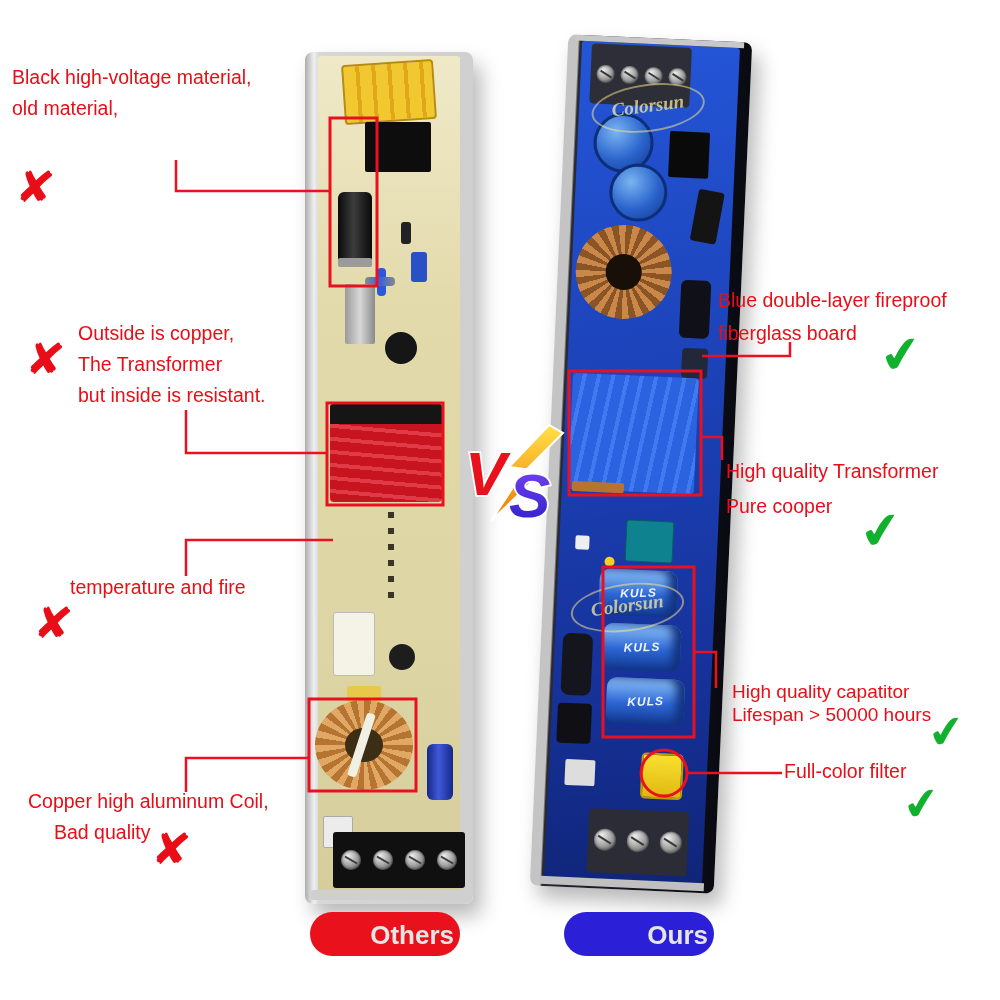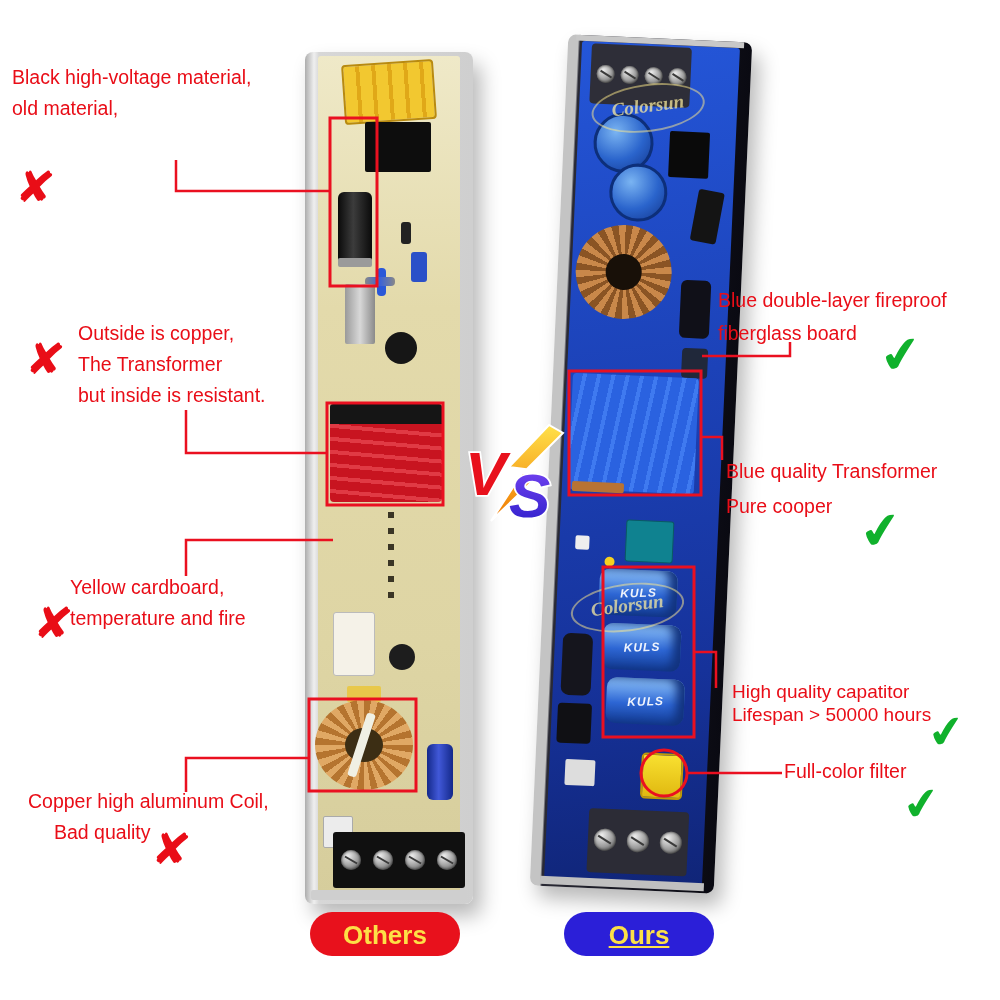"Blue quality Transformer" div { text: Blue -> High }
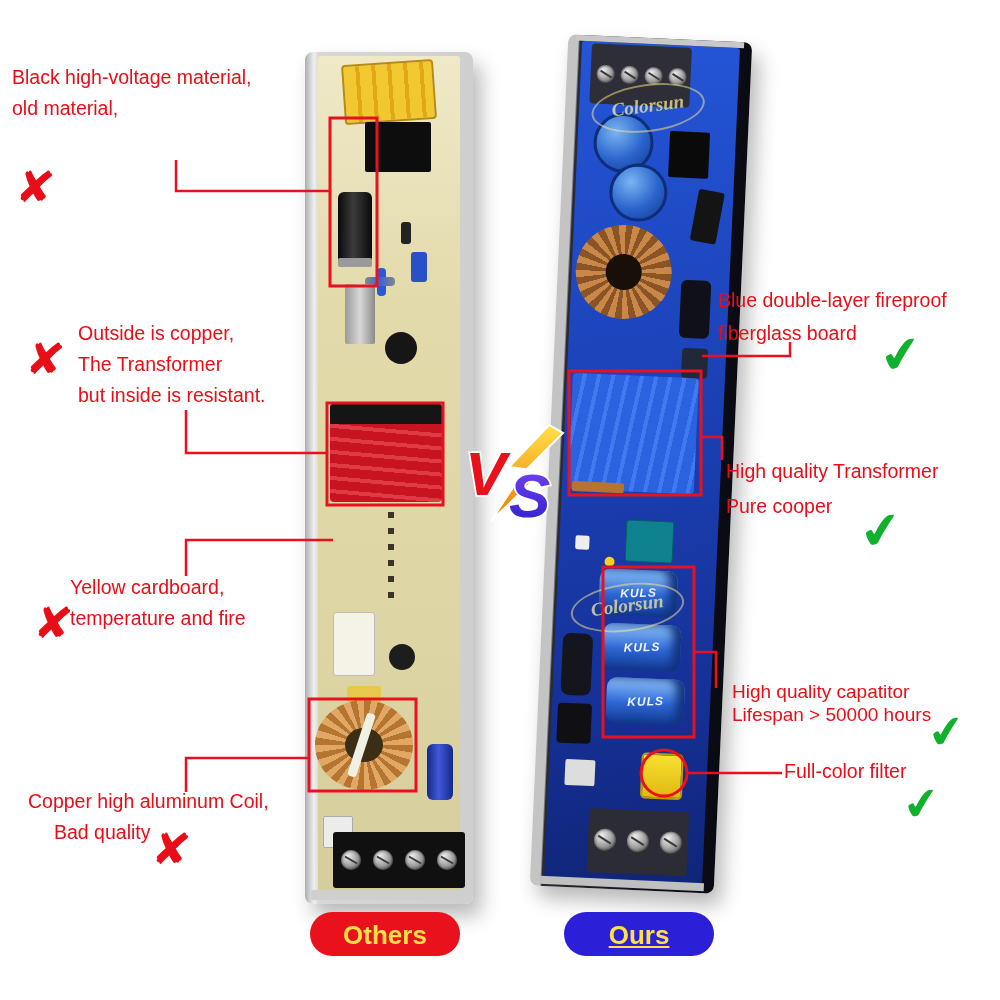"Yellow cardboard," div { html: <div>Yellow cardboard,</div> -> none }
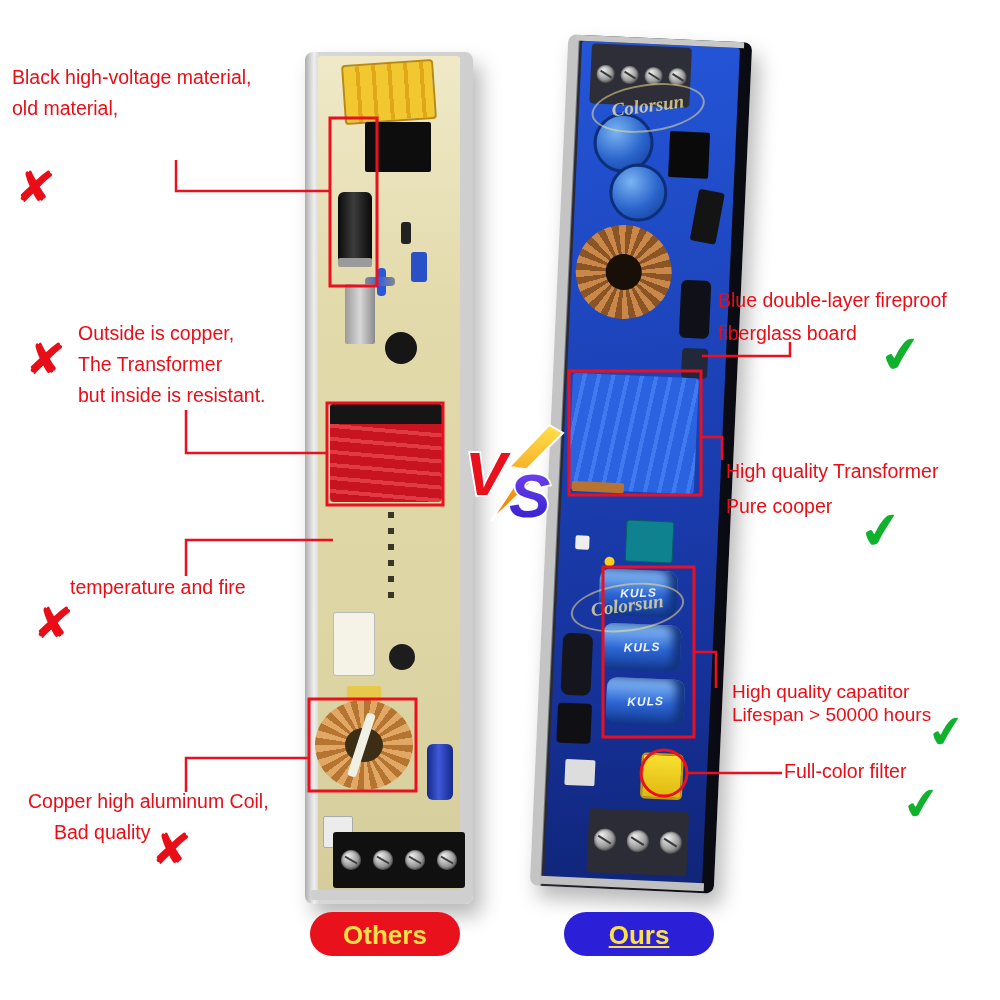"Others" .pill { color: #fde047 -> #e5e5e5; text-align: center -> right }
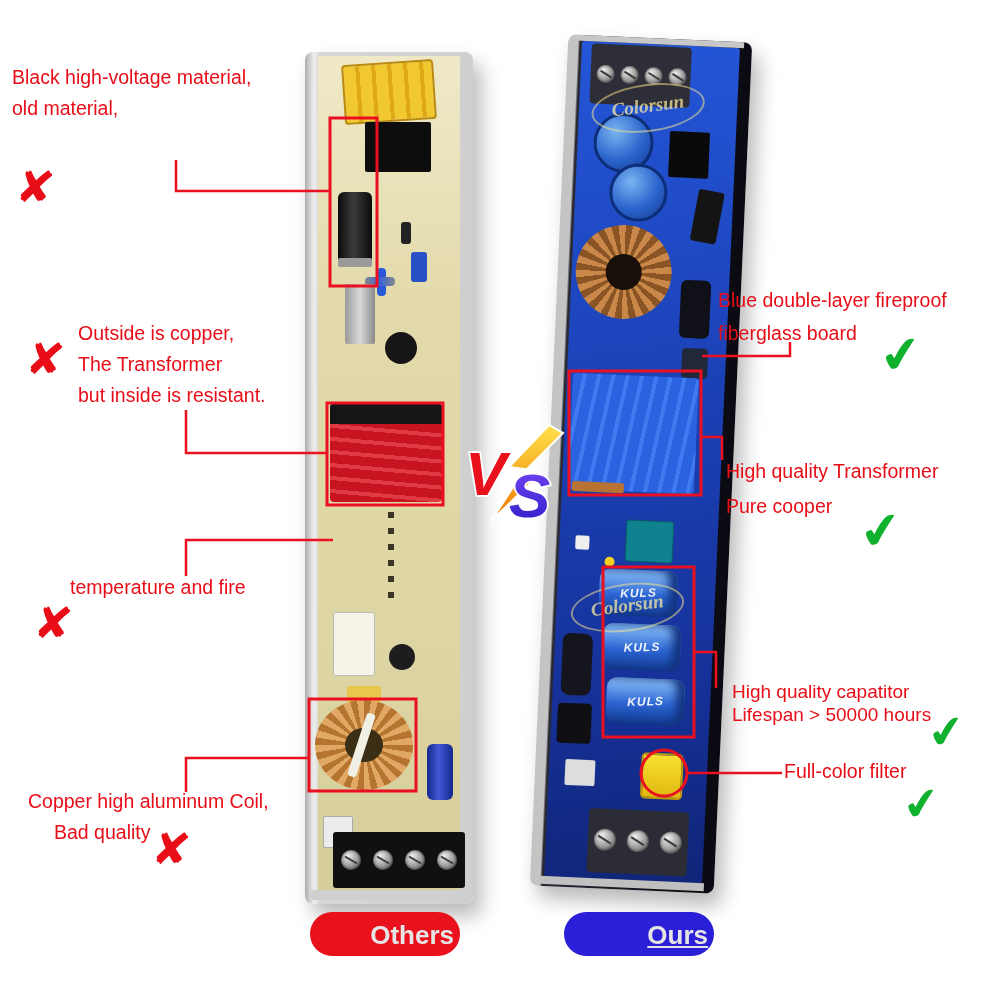"Ours" .pill-ours { text-decoration: underline -> none }
